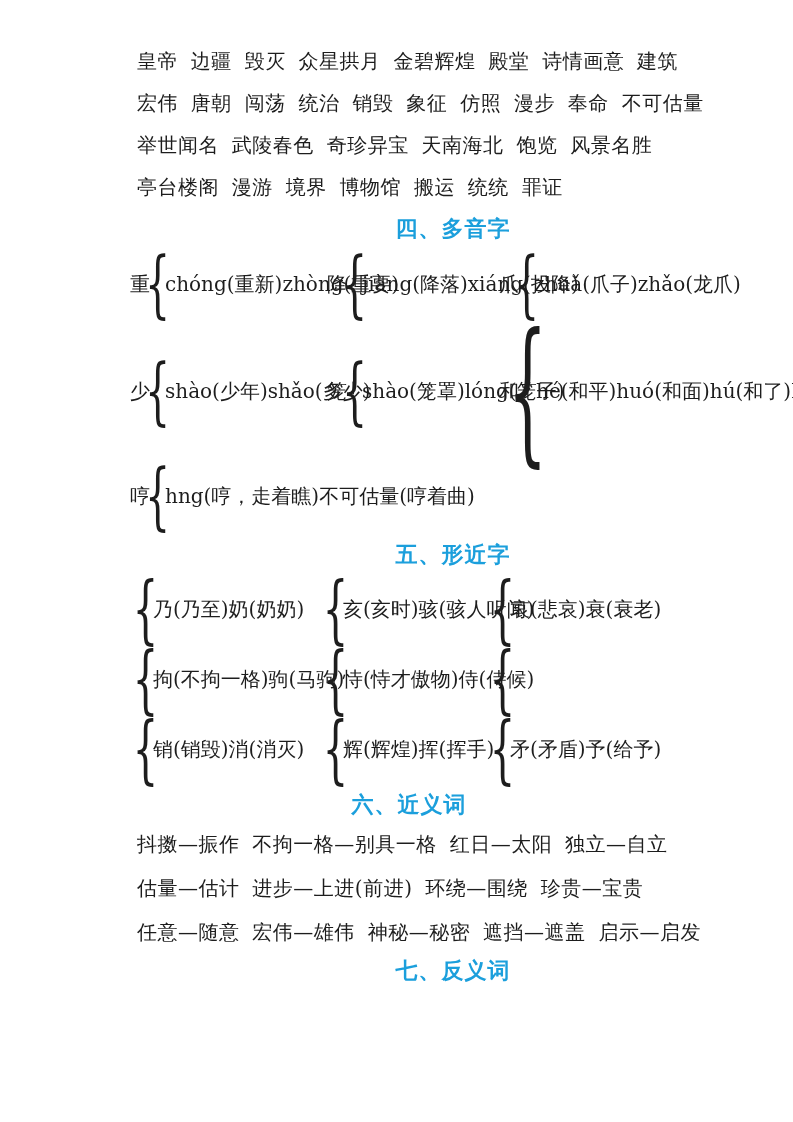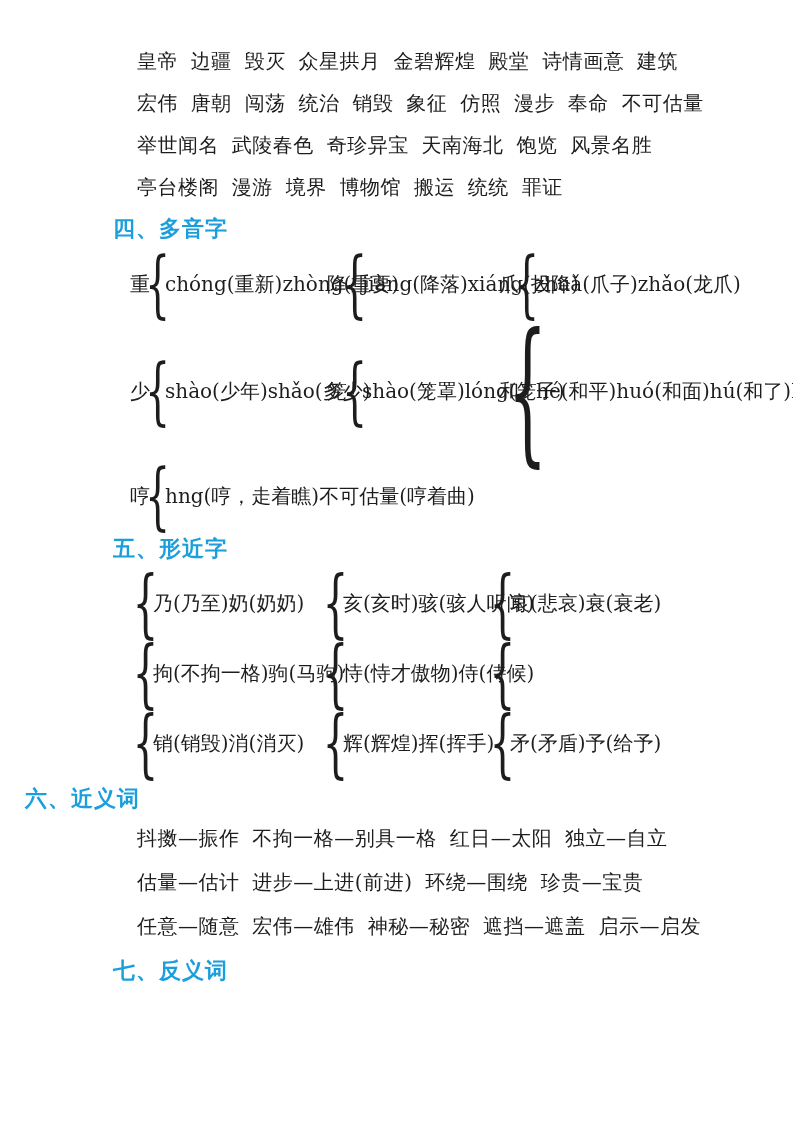"四、多音字" .sec-title { text-align: none -> center }
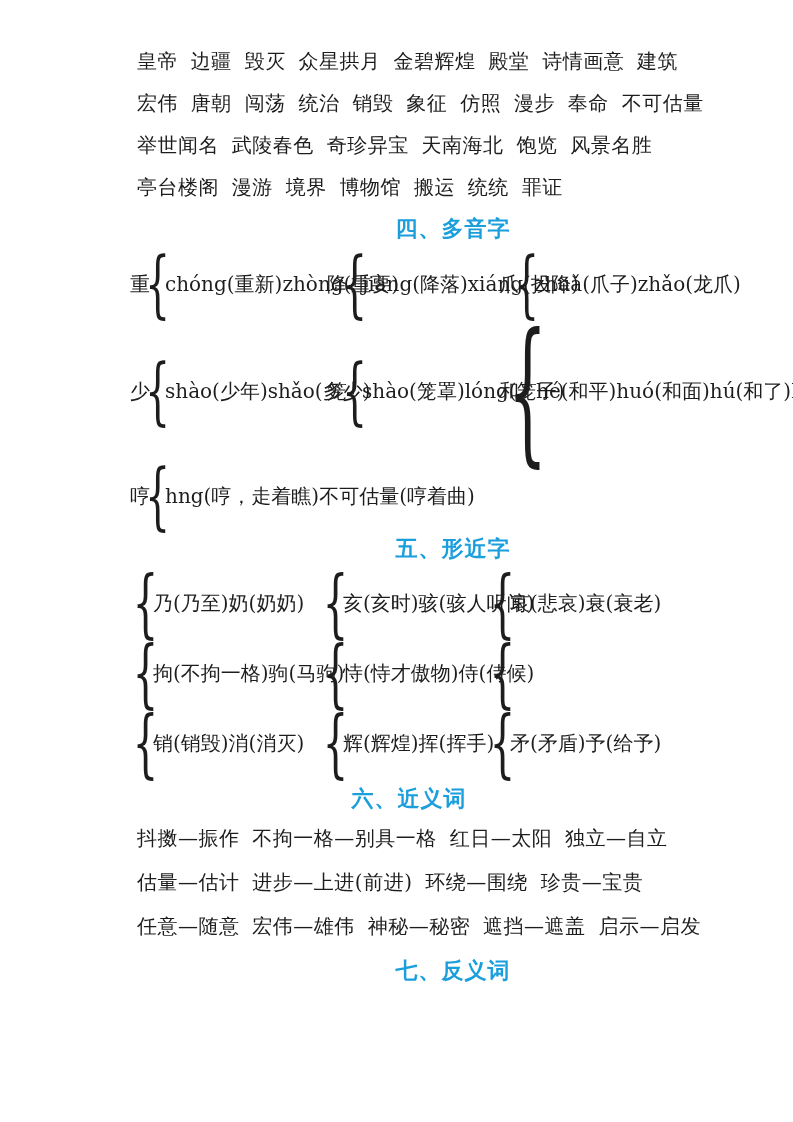"五、形近字" .t5 { margin-top: 6px -> 12px }
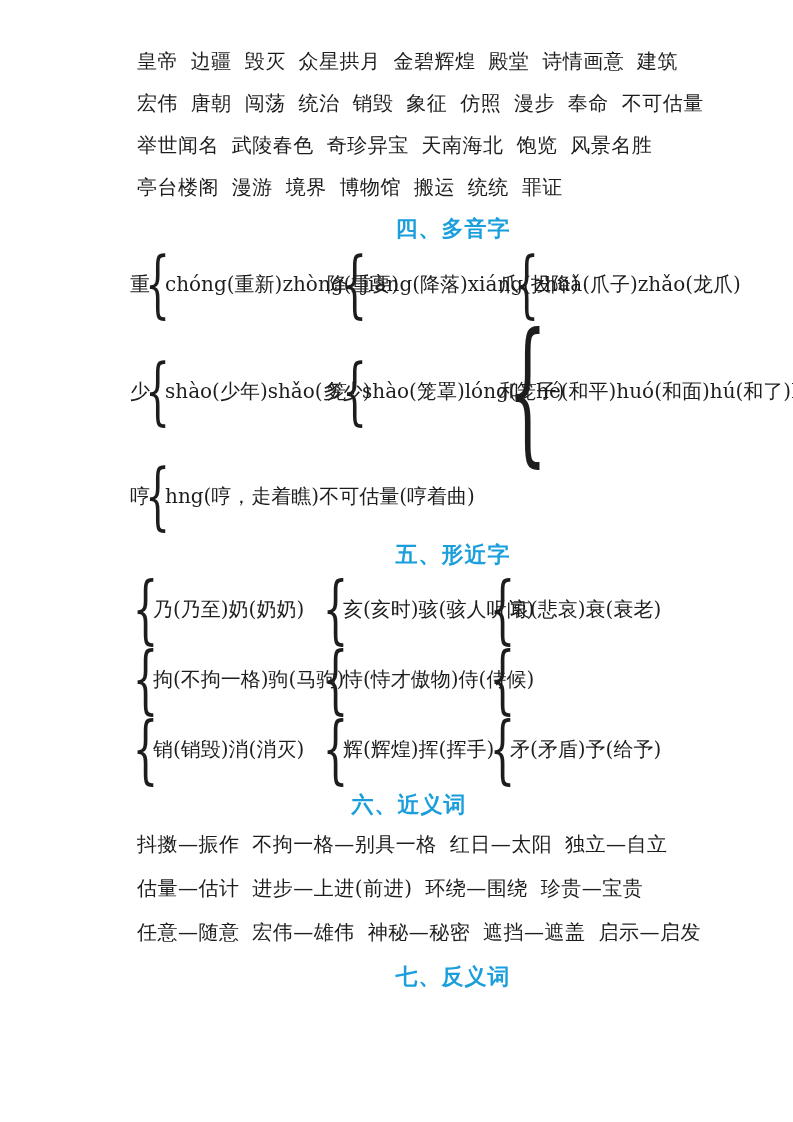"七、反义词" .t7 { margin-top: 8px -> 2px }
